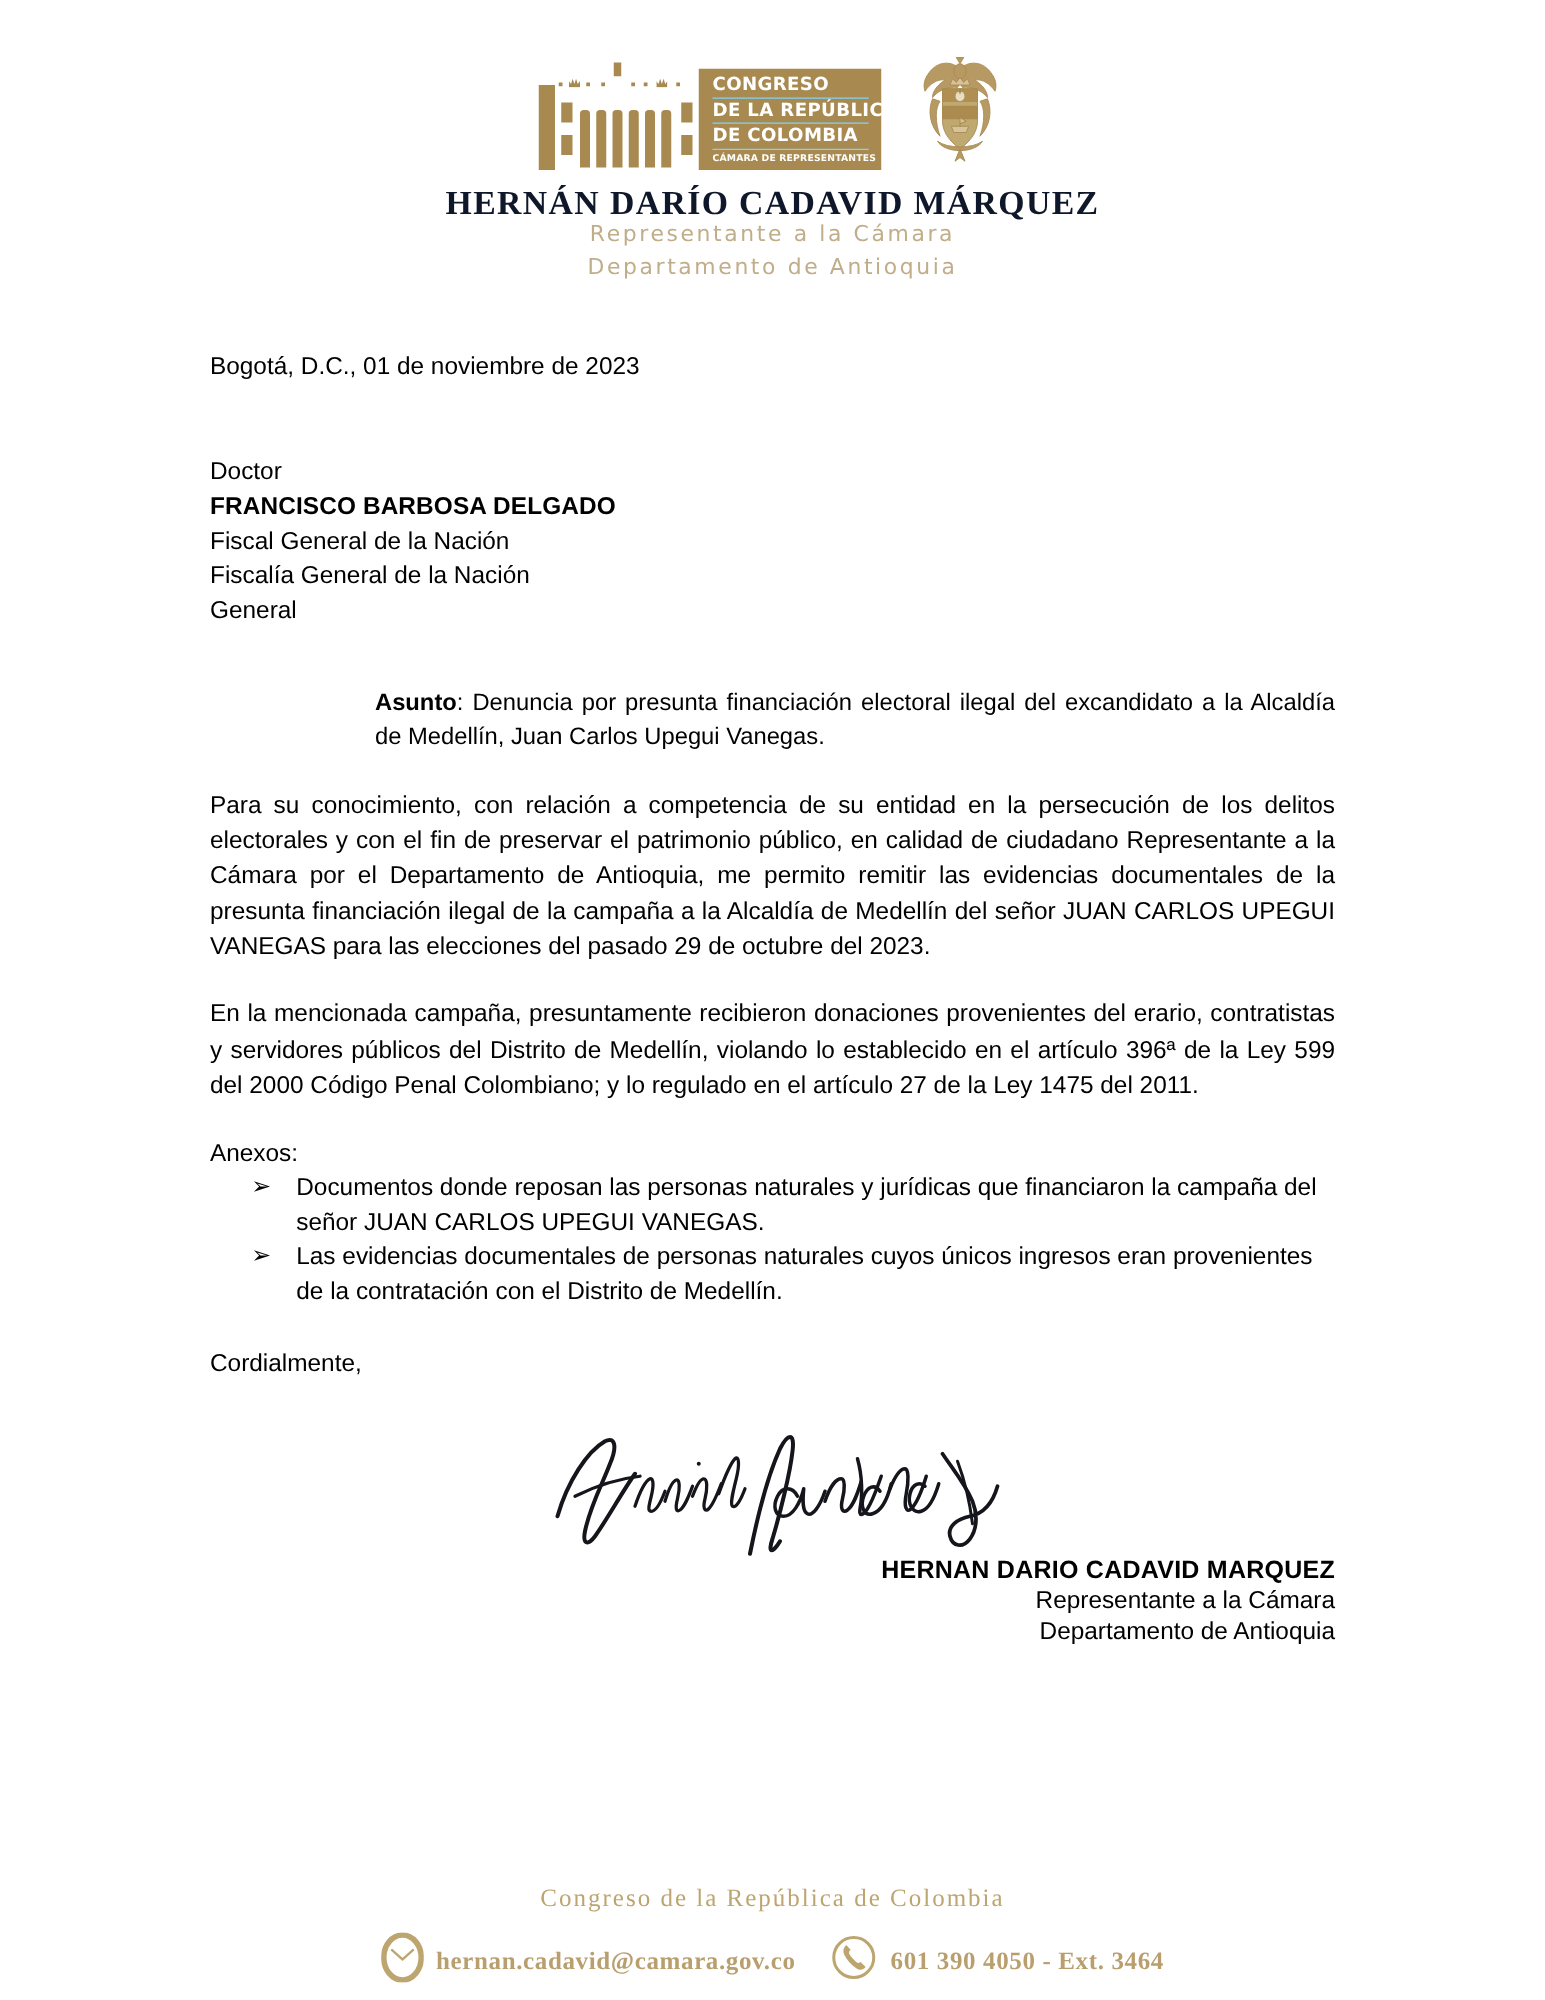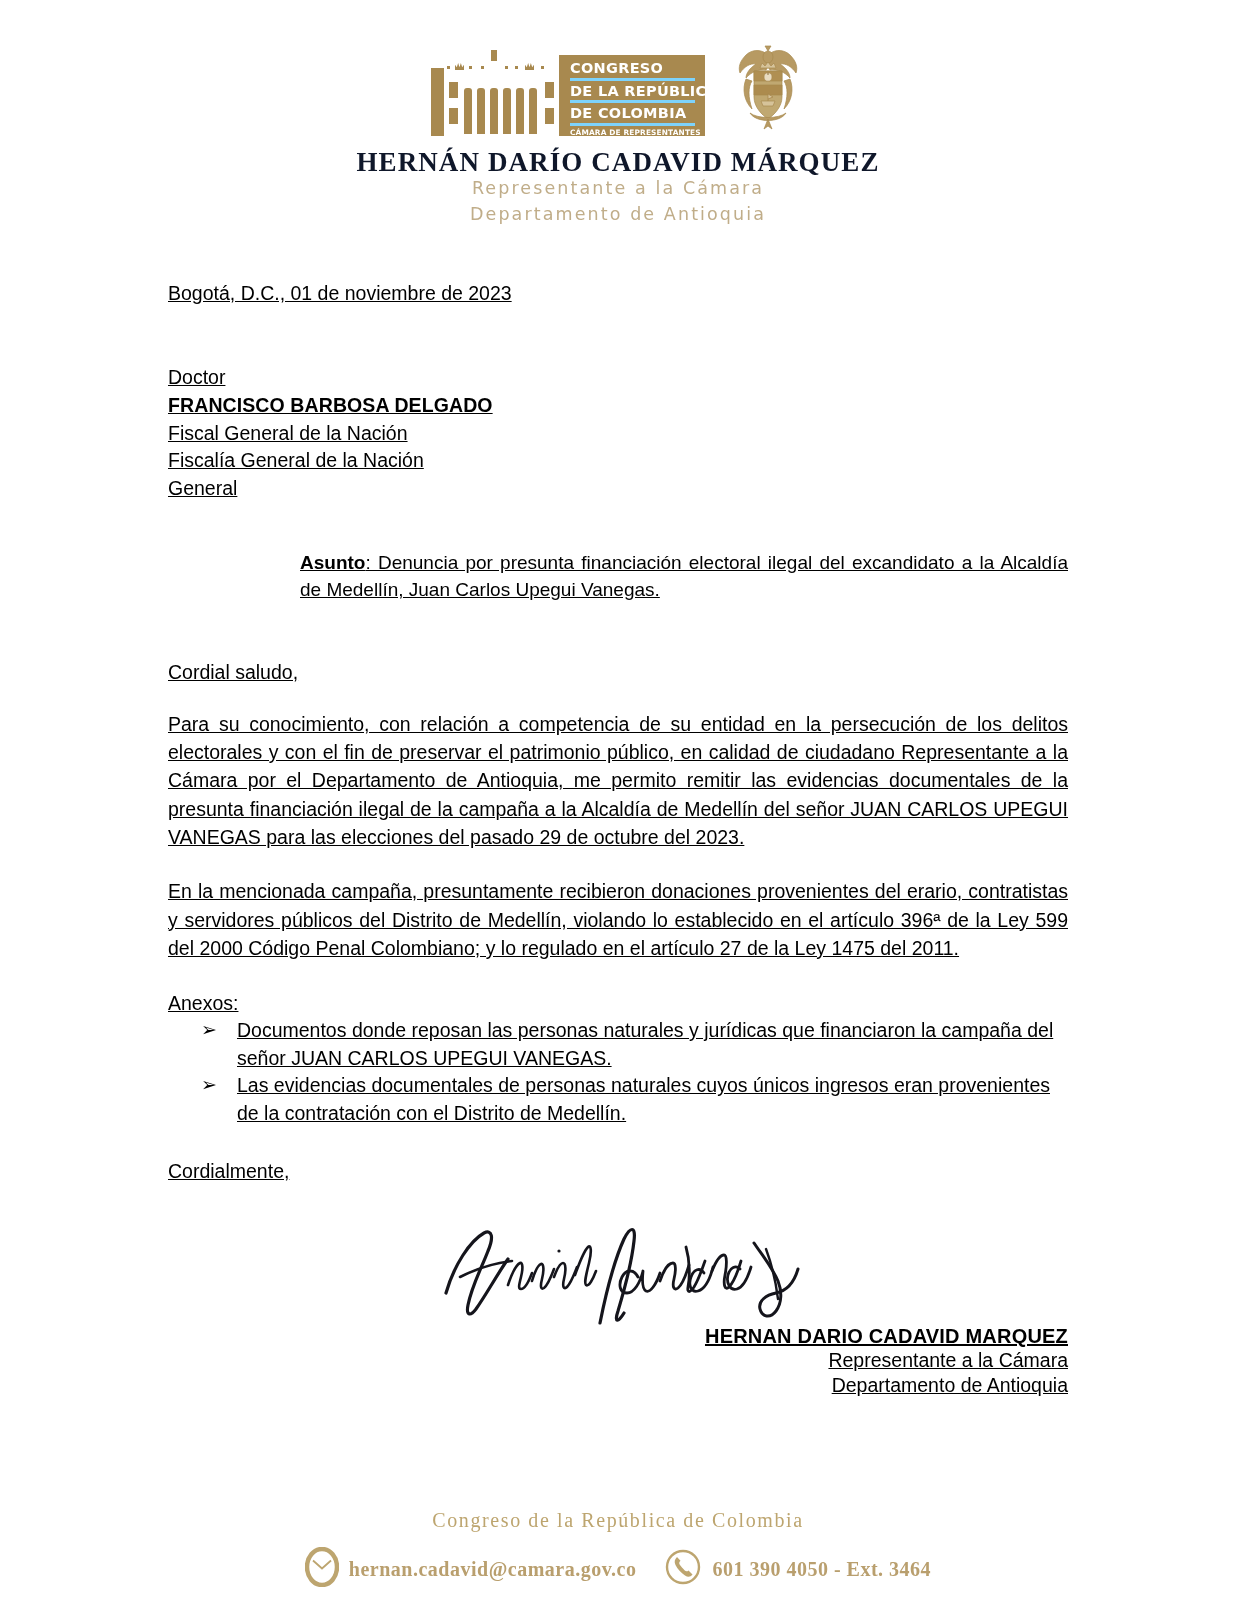"CONGRESO" .congress-text .ct-l { border-bottom: 3px solid #7dd3fc -> 1px solid #7dd3fc }
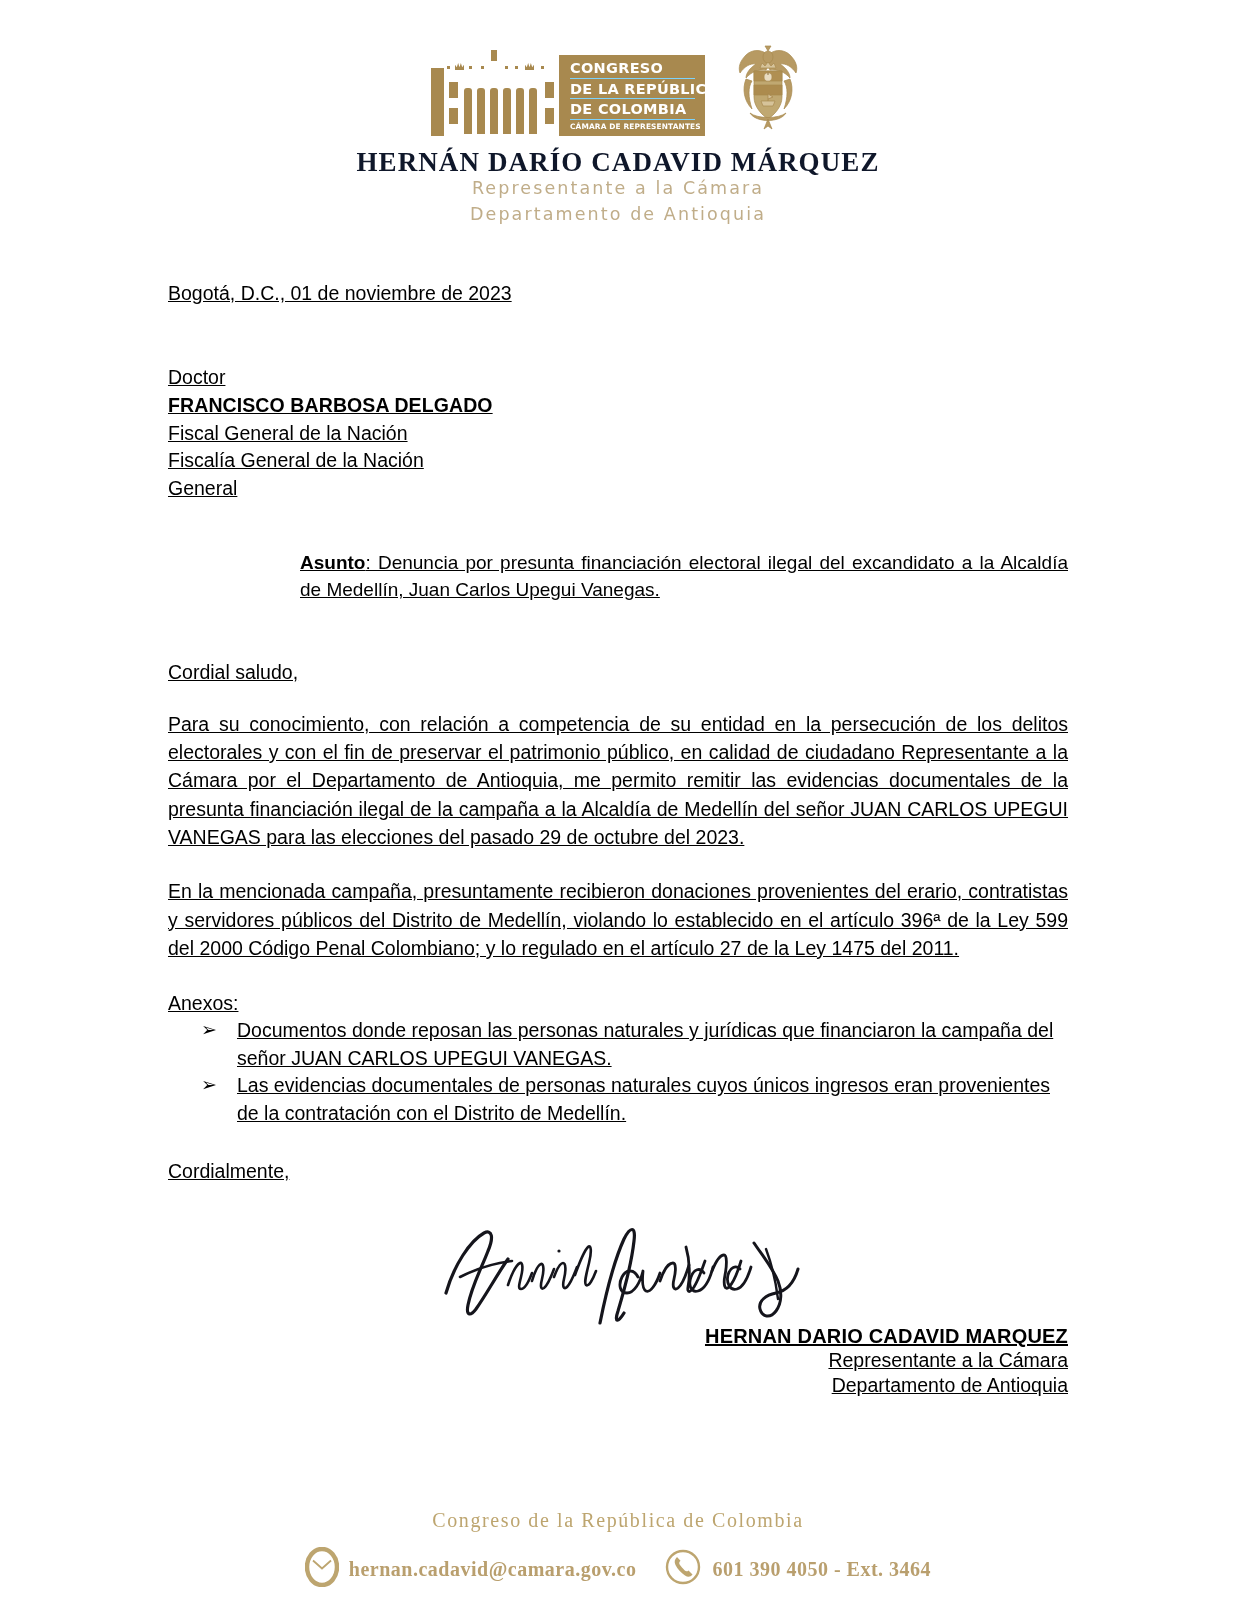"Bogotá, D.C., 01 de noviembre" .body-area { text-decoration: underline -> none }
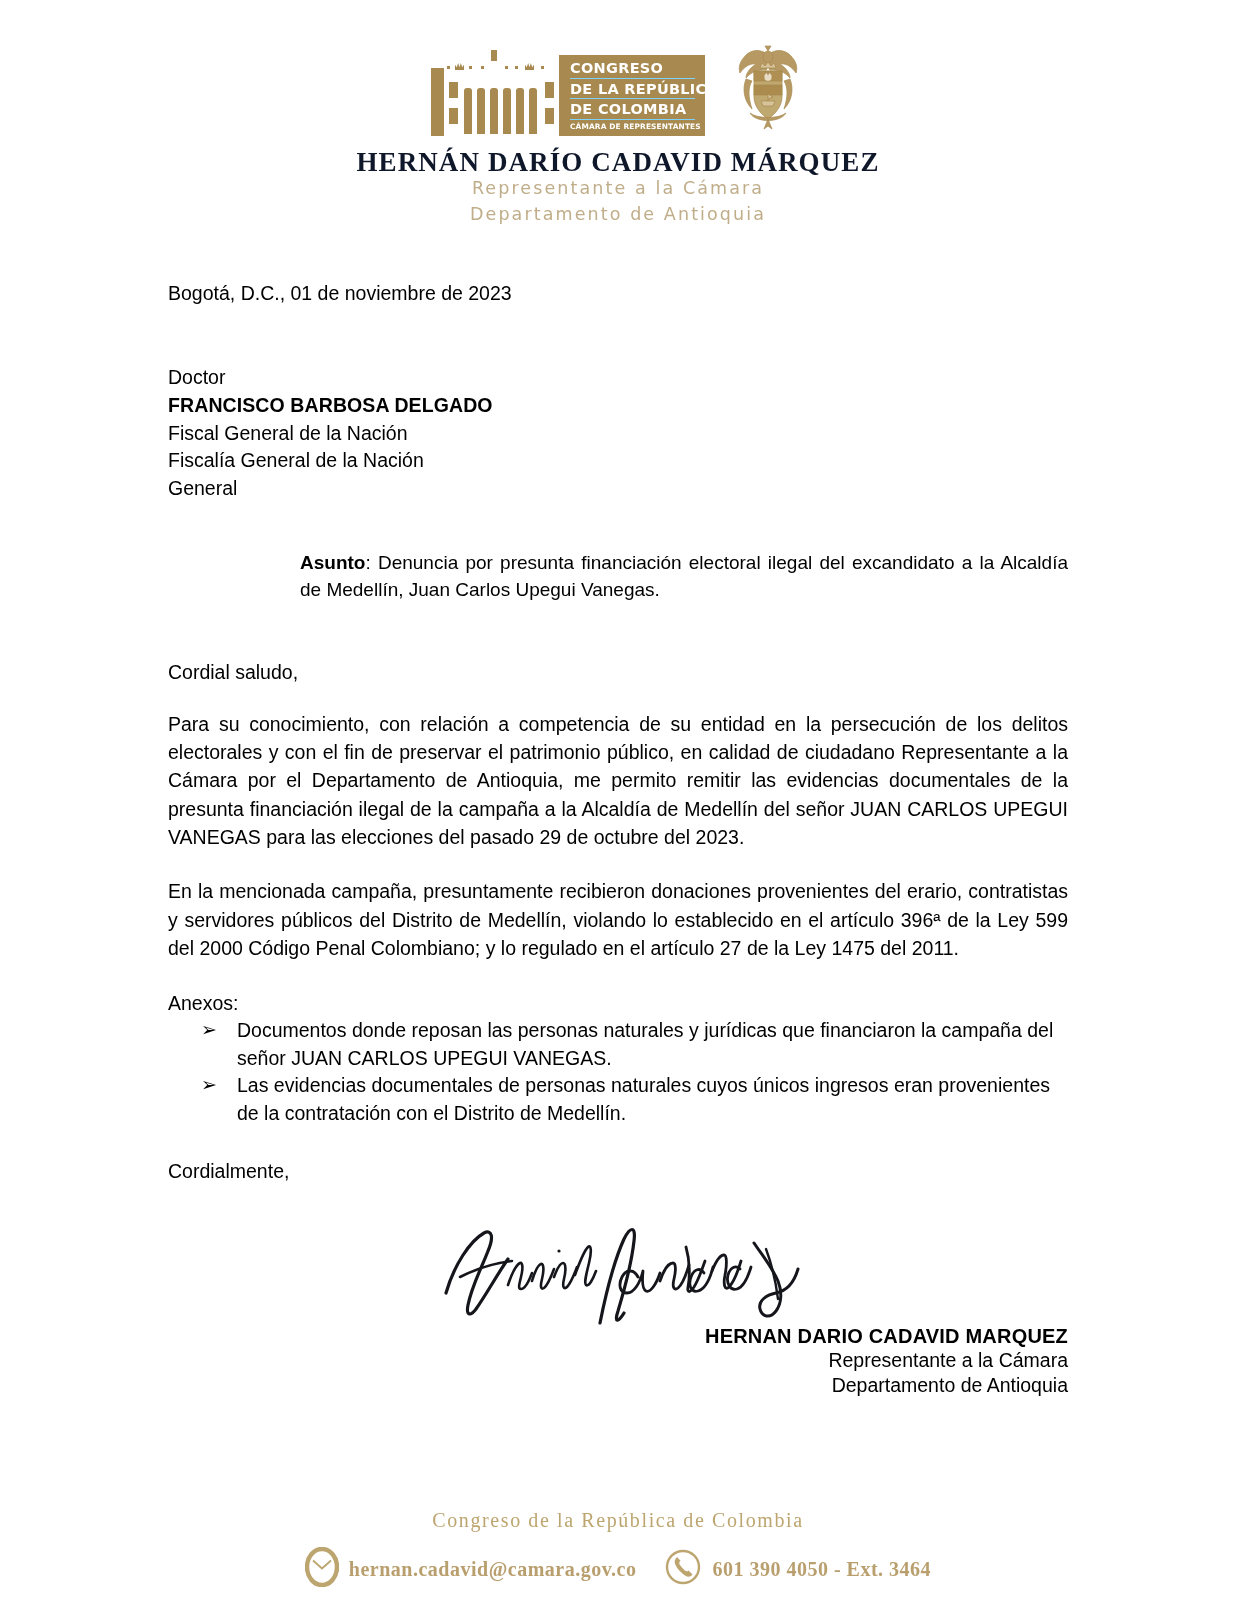"Cordial saludo," div.greeting { html: <div>Cordial saludo,</div> -> none }
